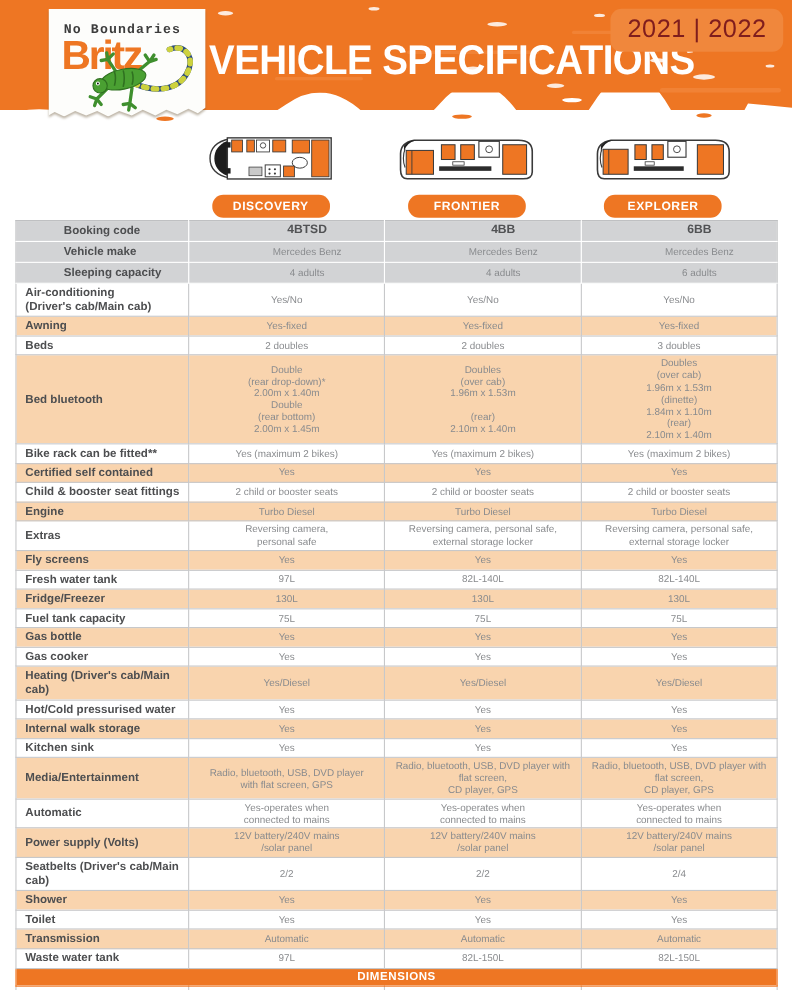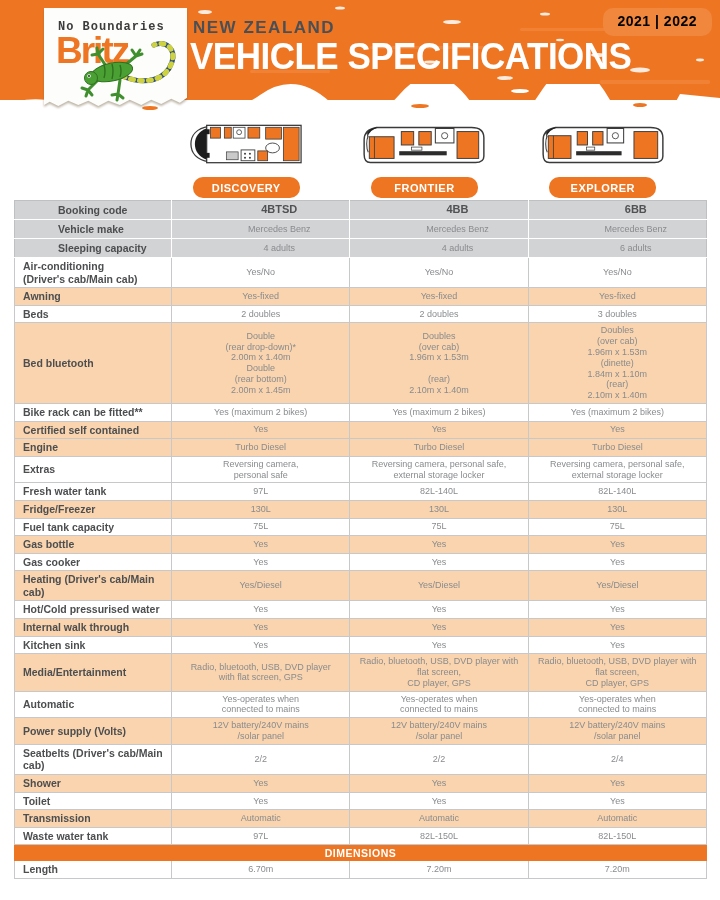"NEW ZEALAND" div.nz { html: <div>NEW ZEALAND</div> -> none }
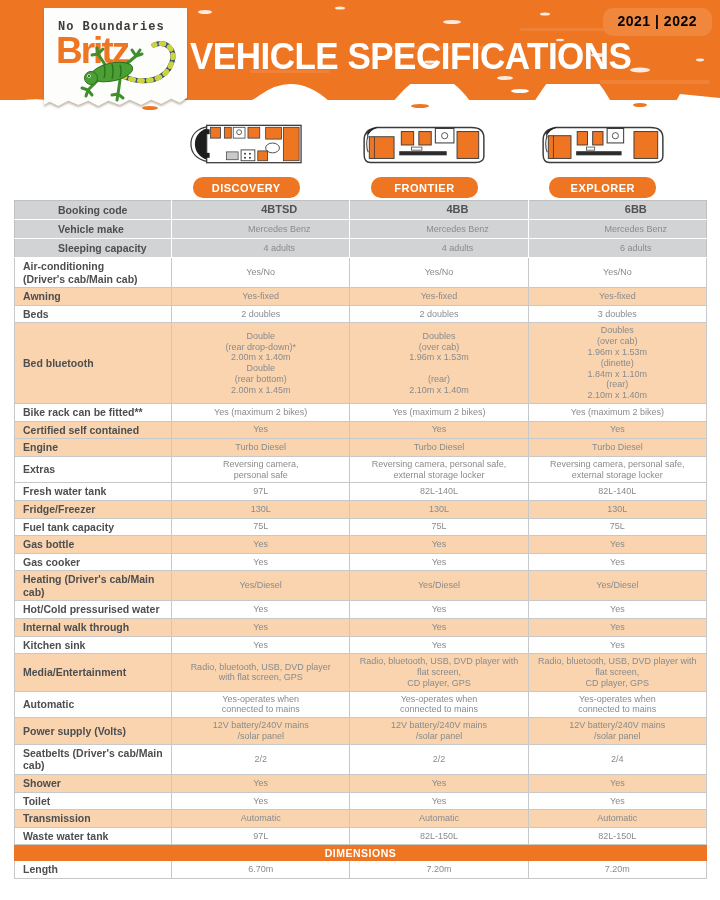"2021 | 2022" .badge { color: #000000 -> #7f1d1d; font-size: 14px -> 23px; font-weight: bold -> normal }
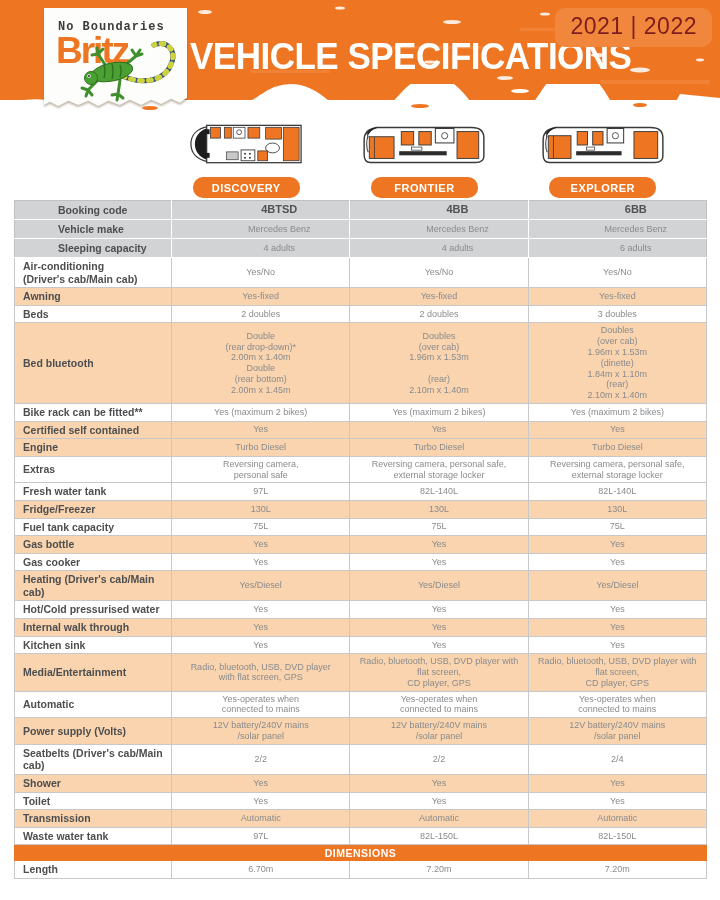"Child & booster seat fittings" tr.white { html: none -> <tr> <th>Child &amp; booster seat fittings</th> <td>2 child or booster seats</td> <td>2 child or booster seats</td> <td>2 child or booster seats</td> </tr> }
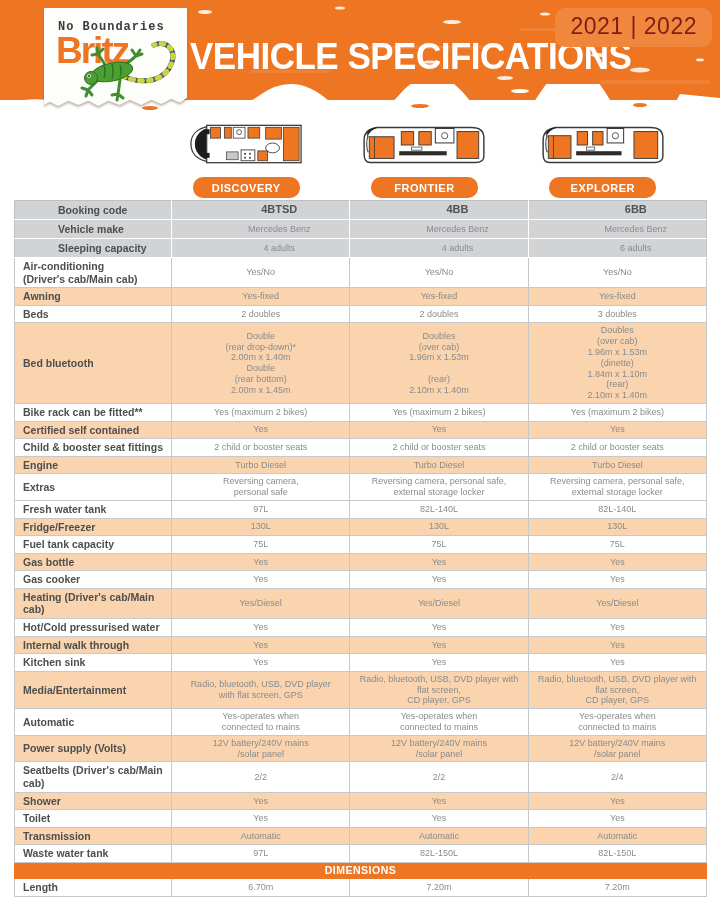"Fly screens" tr.peach { html: none -> <tr> <th>Fly screens</th> <td>Yes</td> <td>Yes</td> <td>Yes</td> </tr> }
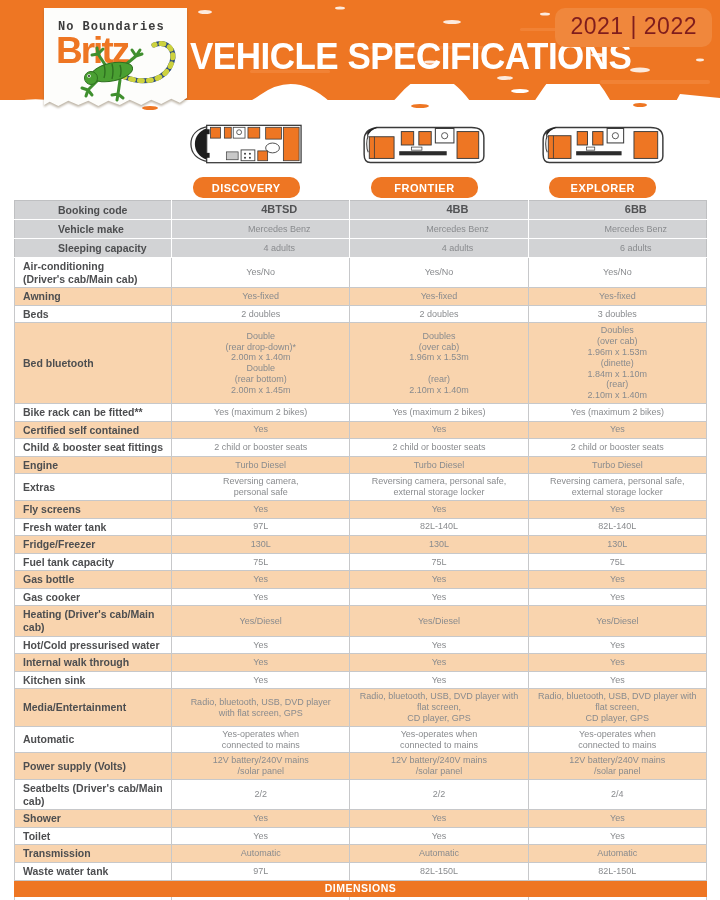"Internal walk through" th { text: through -> storage }
